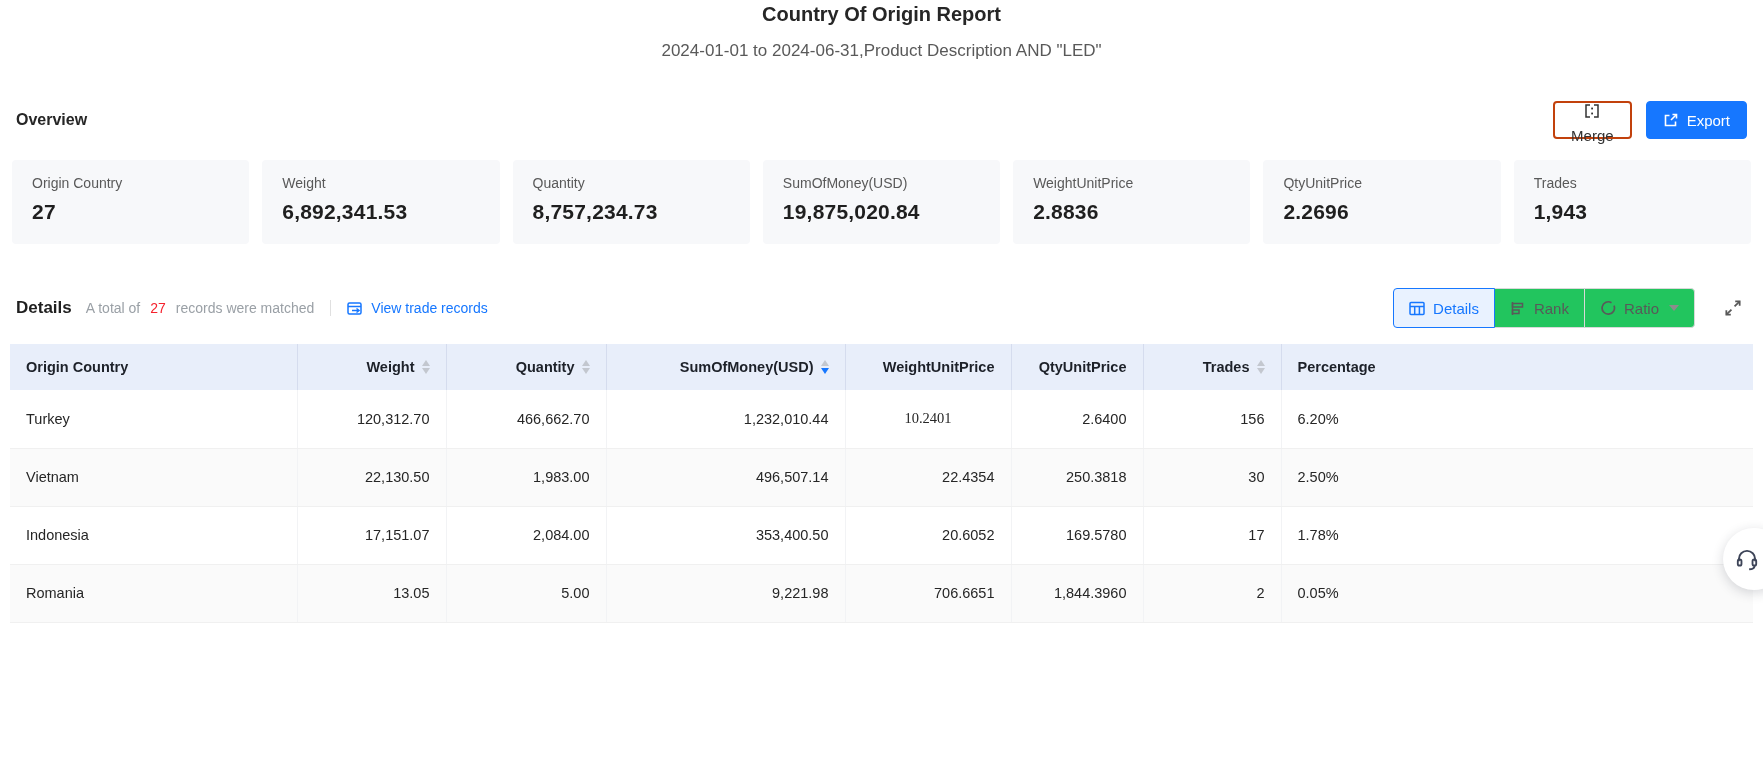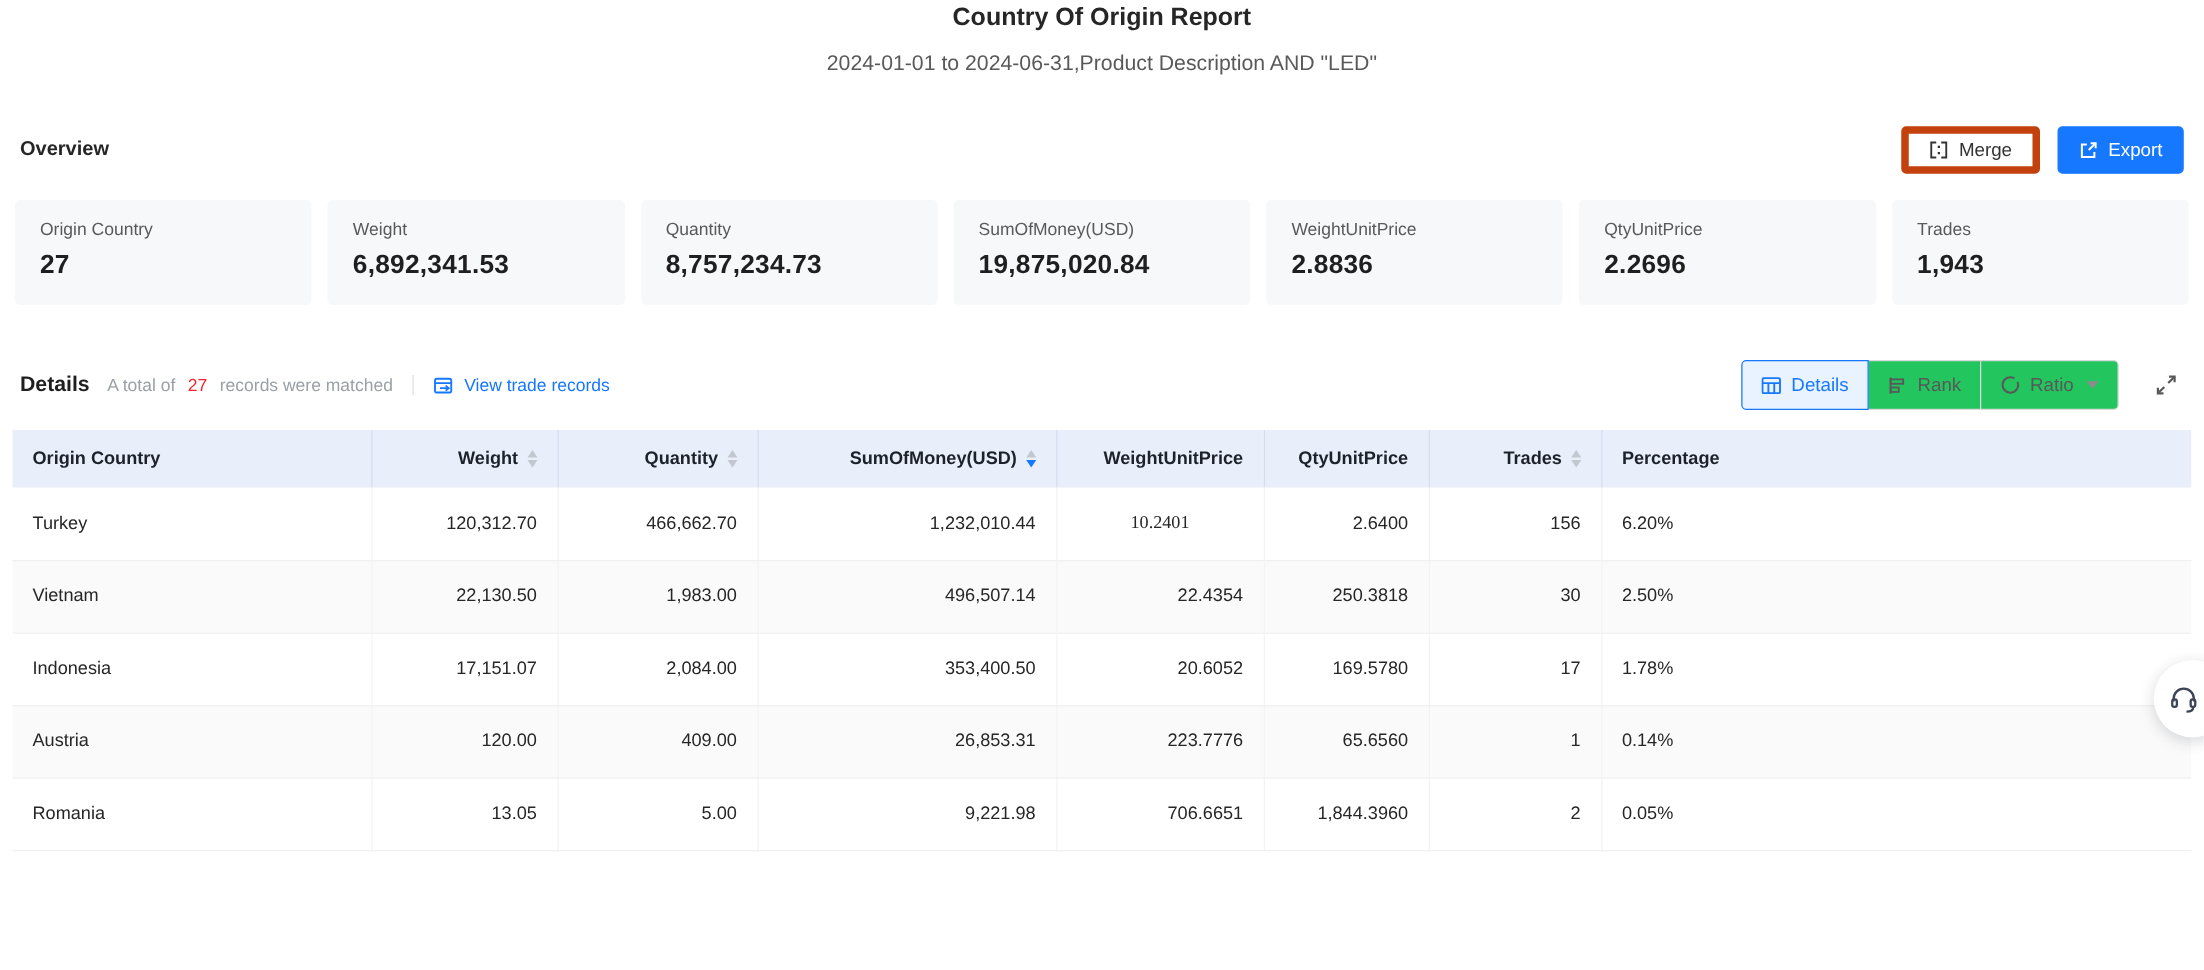"Merge" .btn-merge { border: 6px solid #c2410c -> 2px solid #c2410c; flex-direction: none -> column }
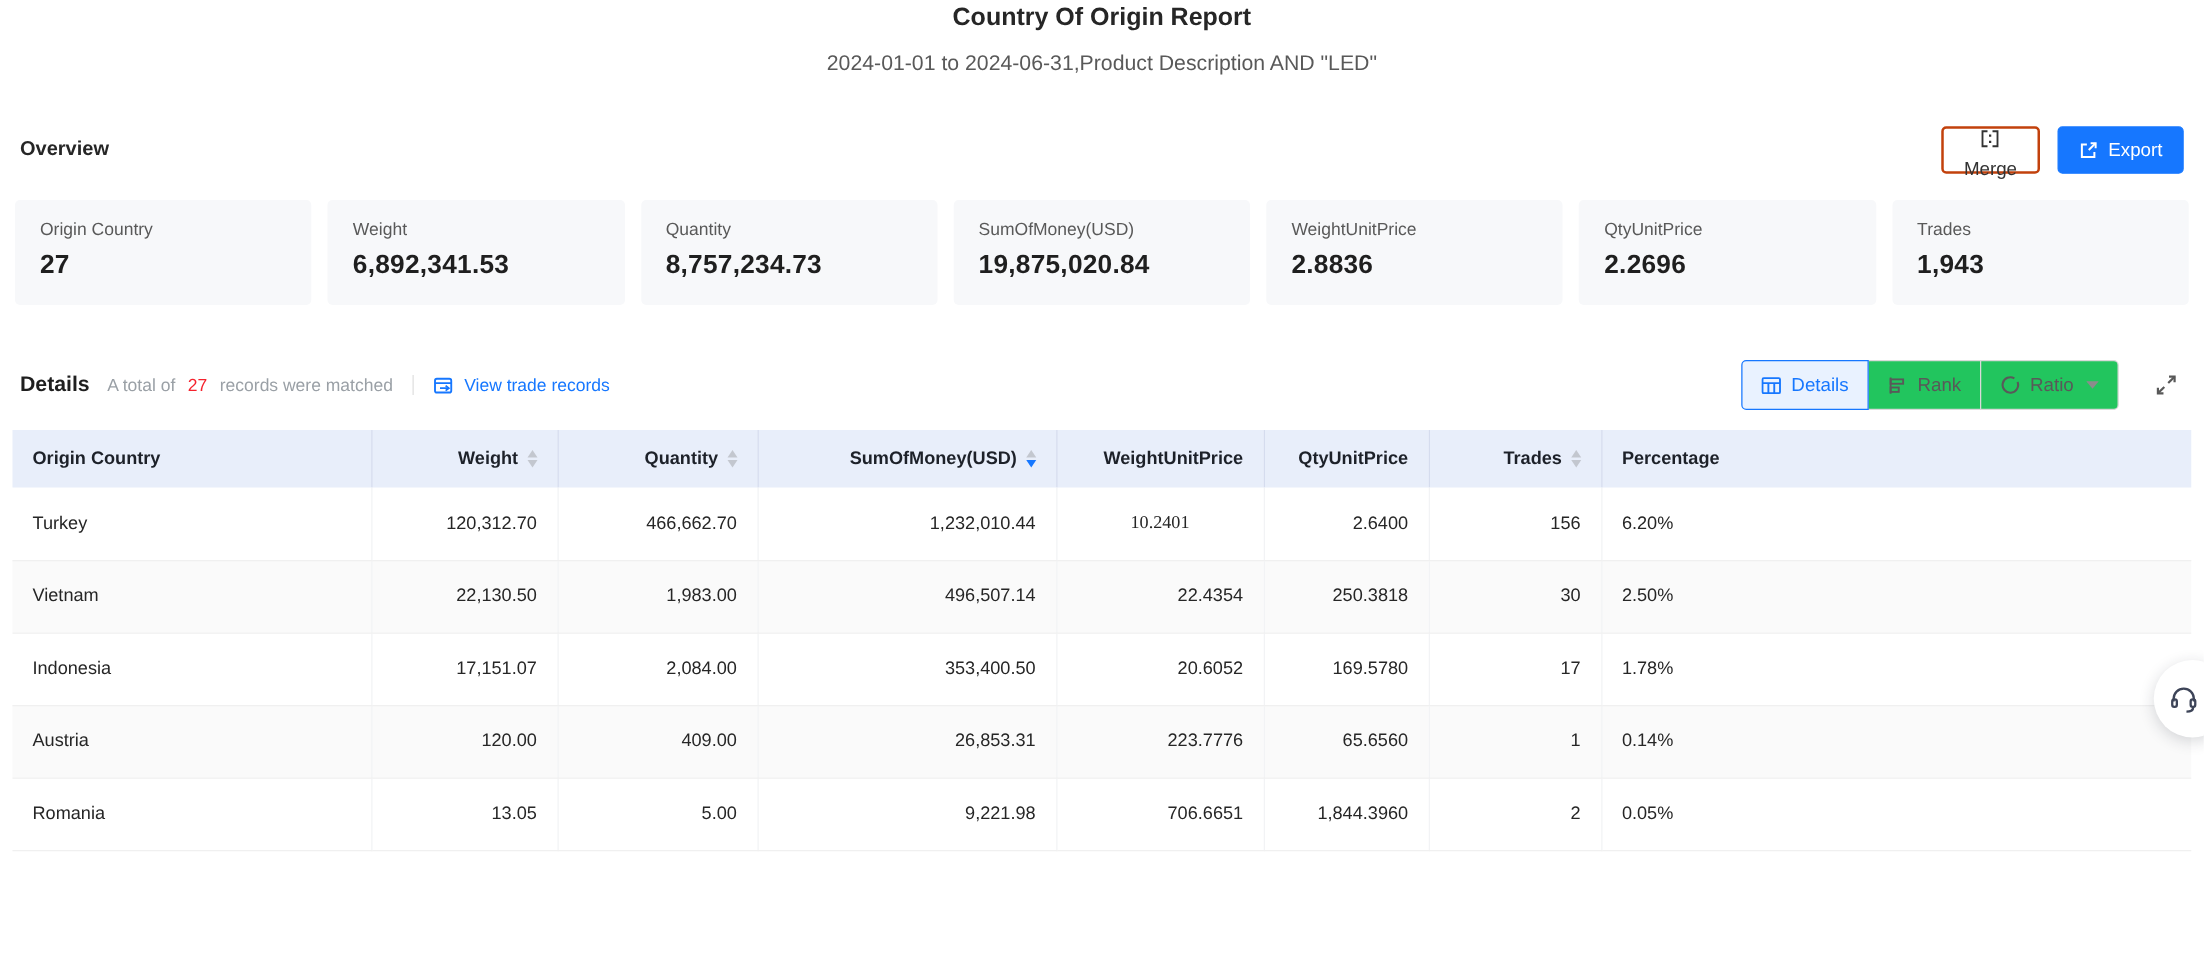"Austria" tr { html: <tr> <td>Austria</td> <td>120.00</td> <td>409.00</td> <td>26,853.31</td> <td>223.7776</td> <td>65.6560</td> <td>1</td> <td>0.14%</td> </tr> -> none }
